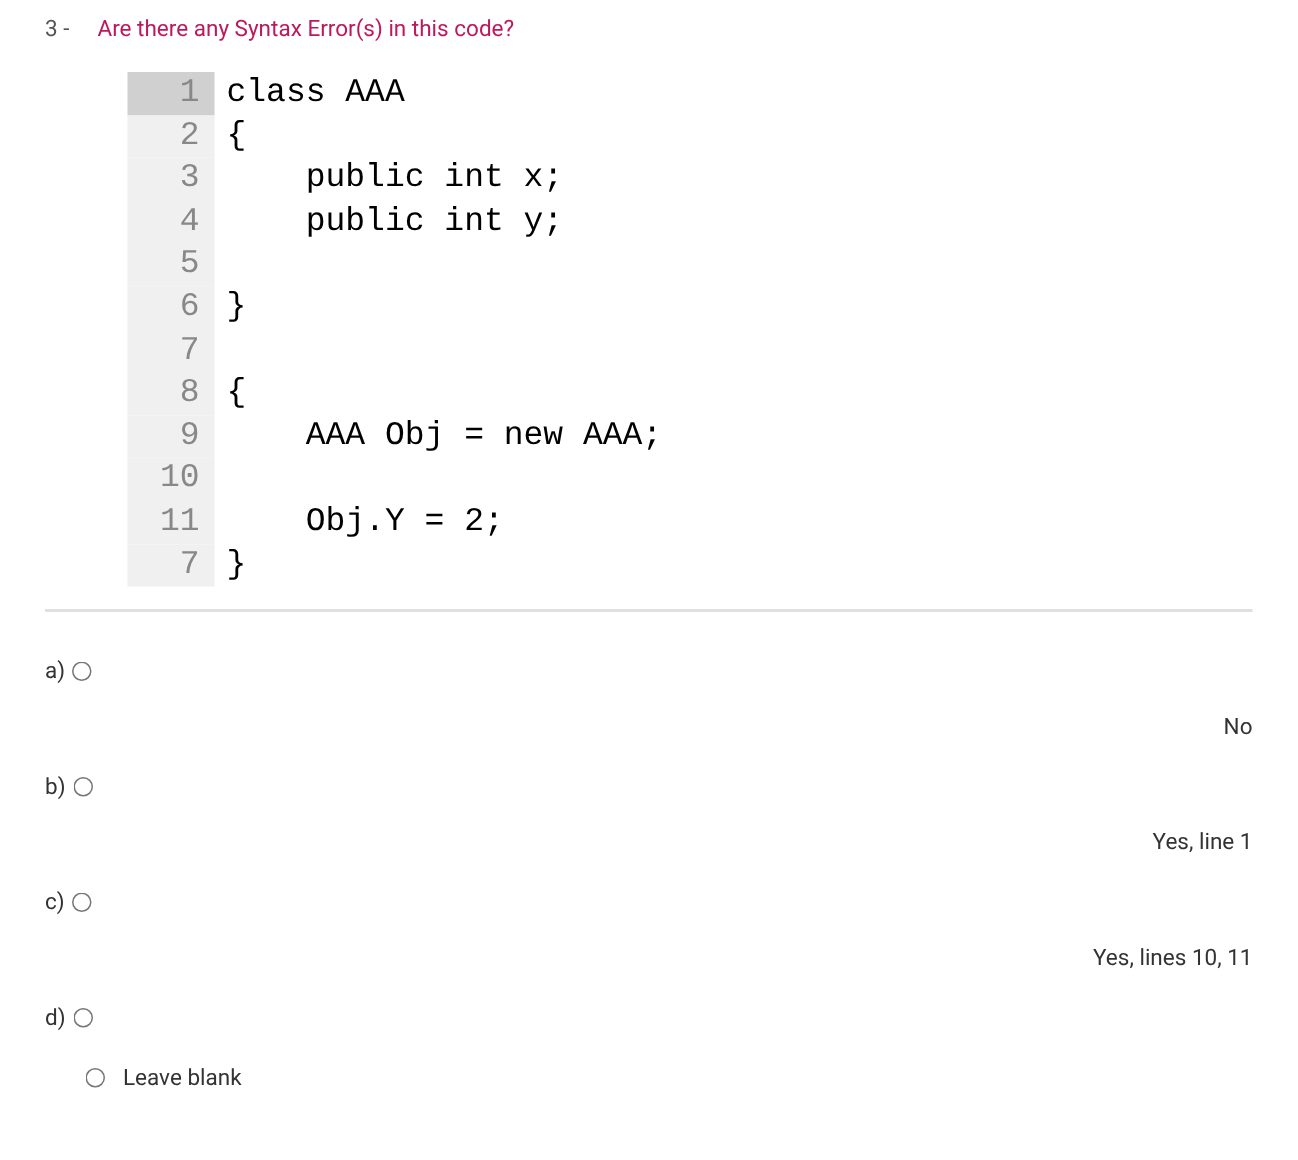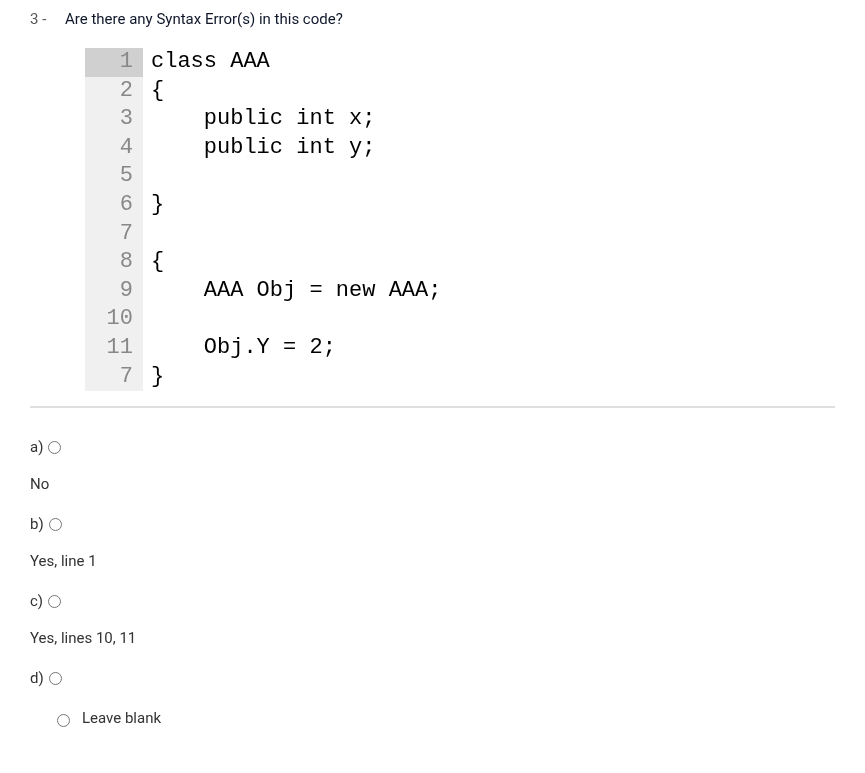"Are there any Syntax Error(s)" .question-text { color: #0f172a -> #be185d }
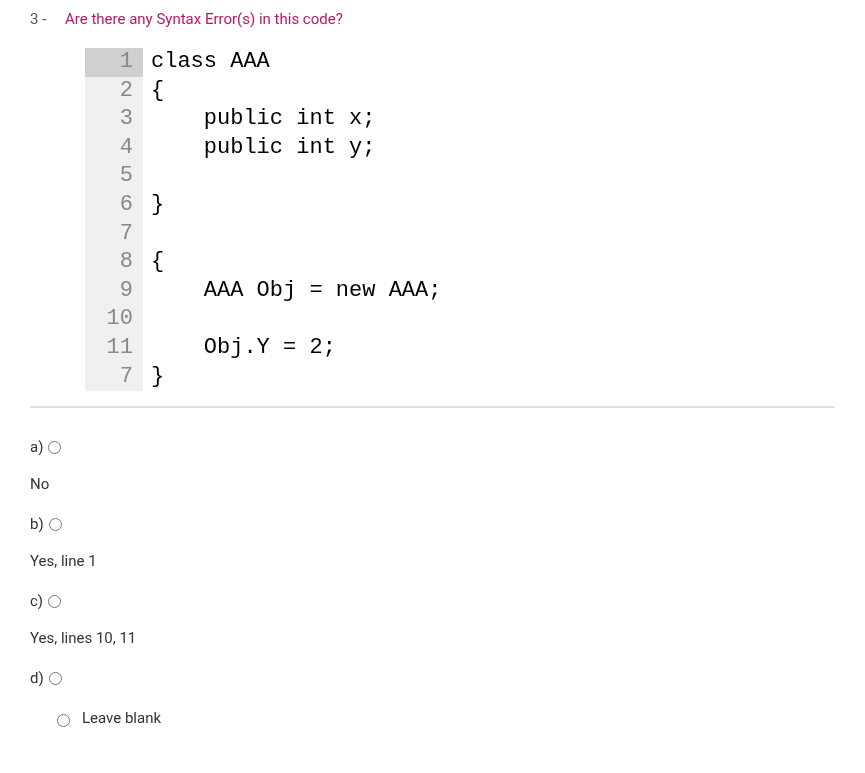"No" .option-text { text-align: none -> right }
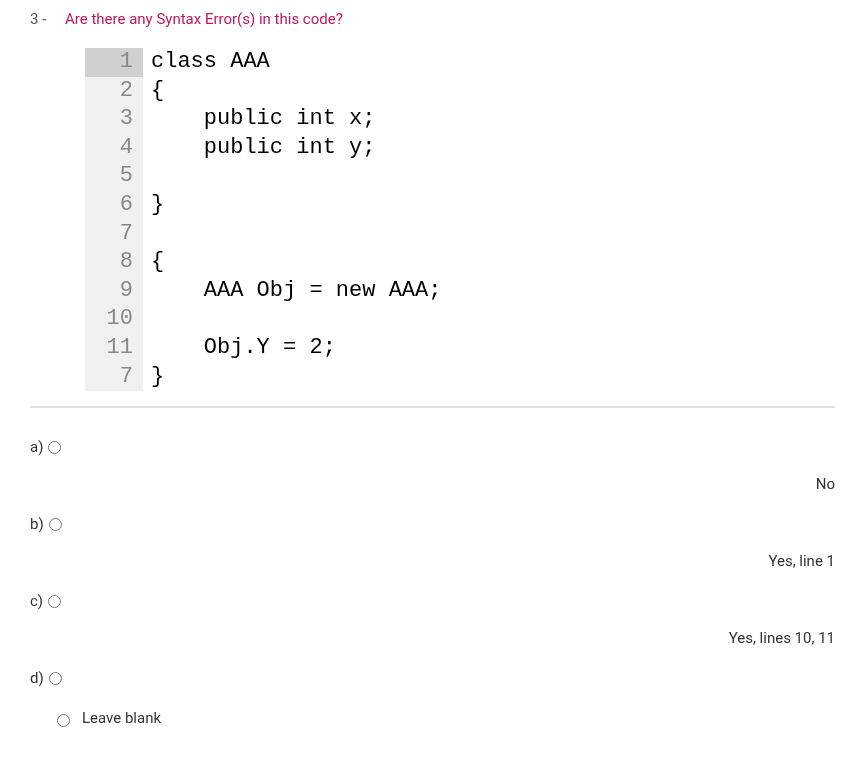"Leave blank" .leave-blank-row { align-items: flex-end -> center }
